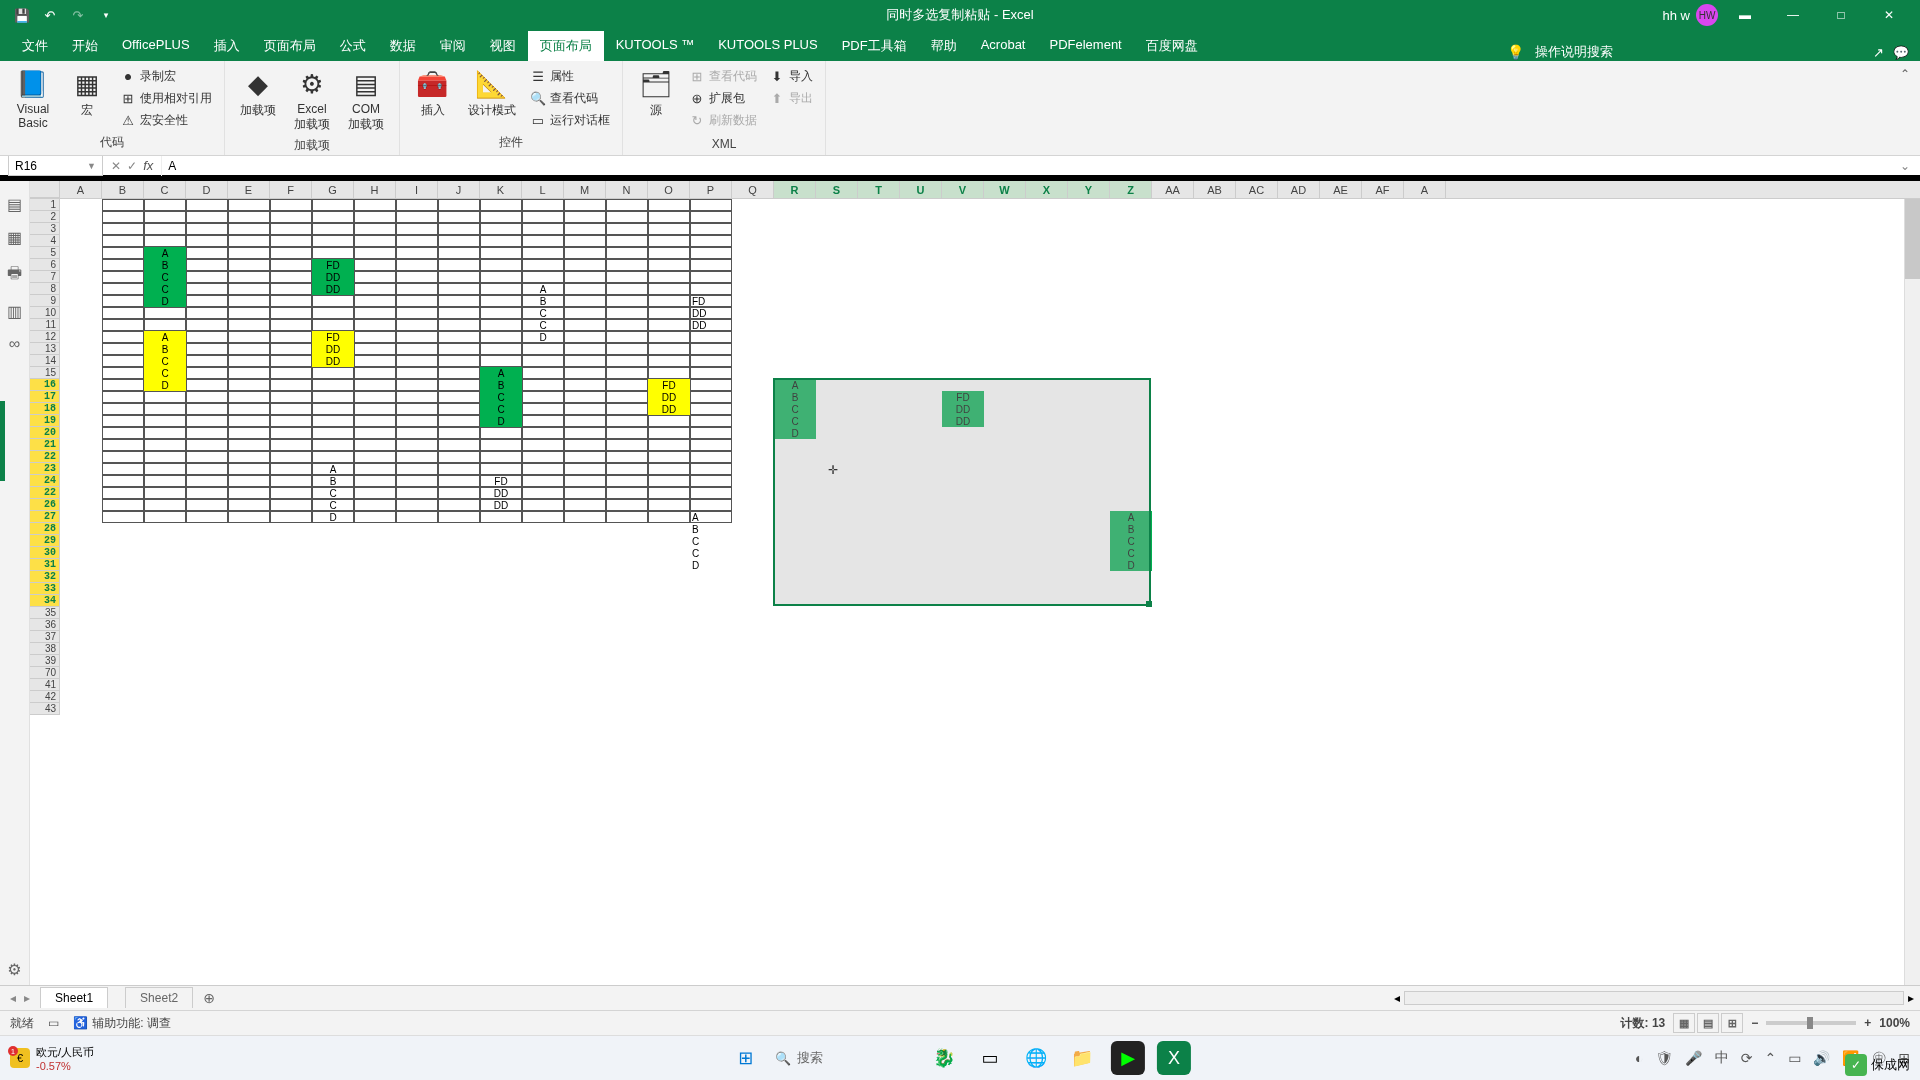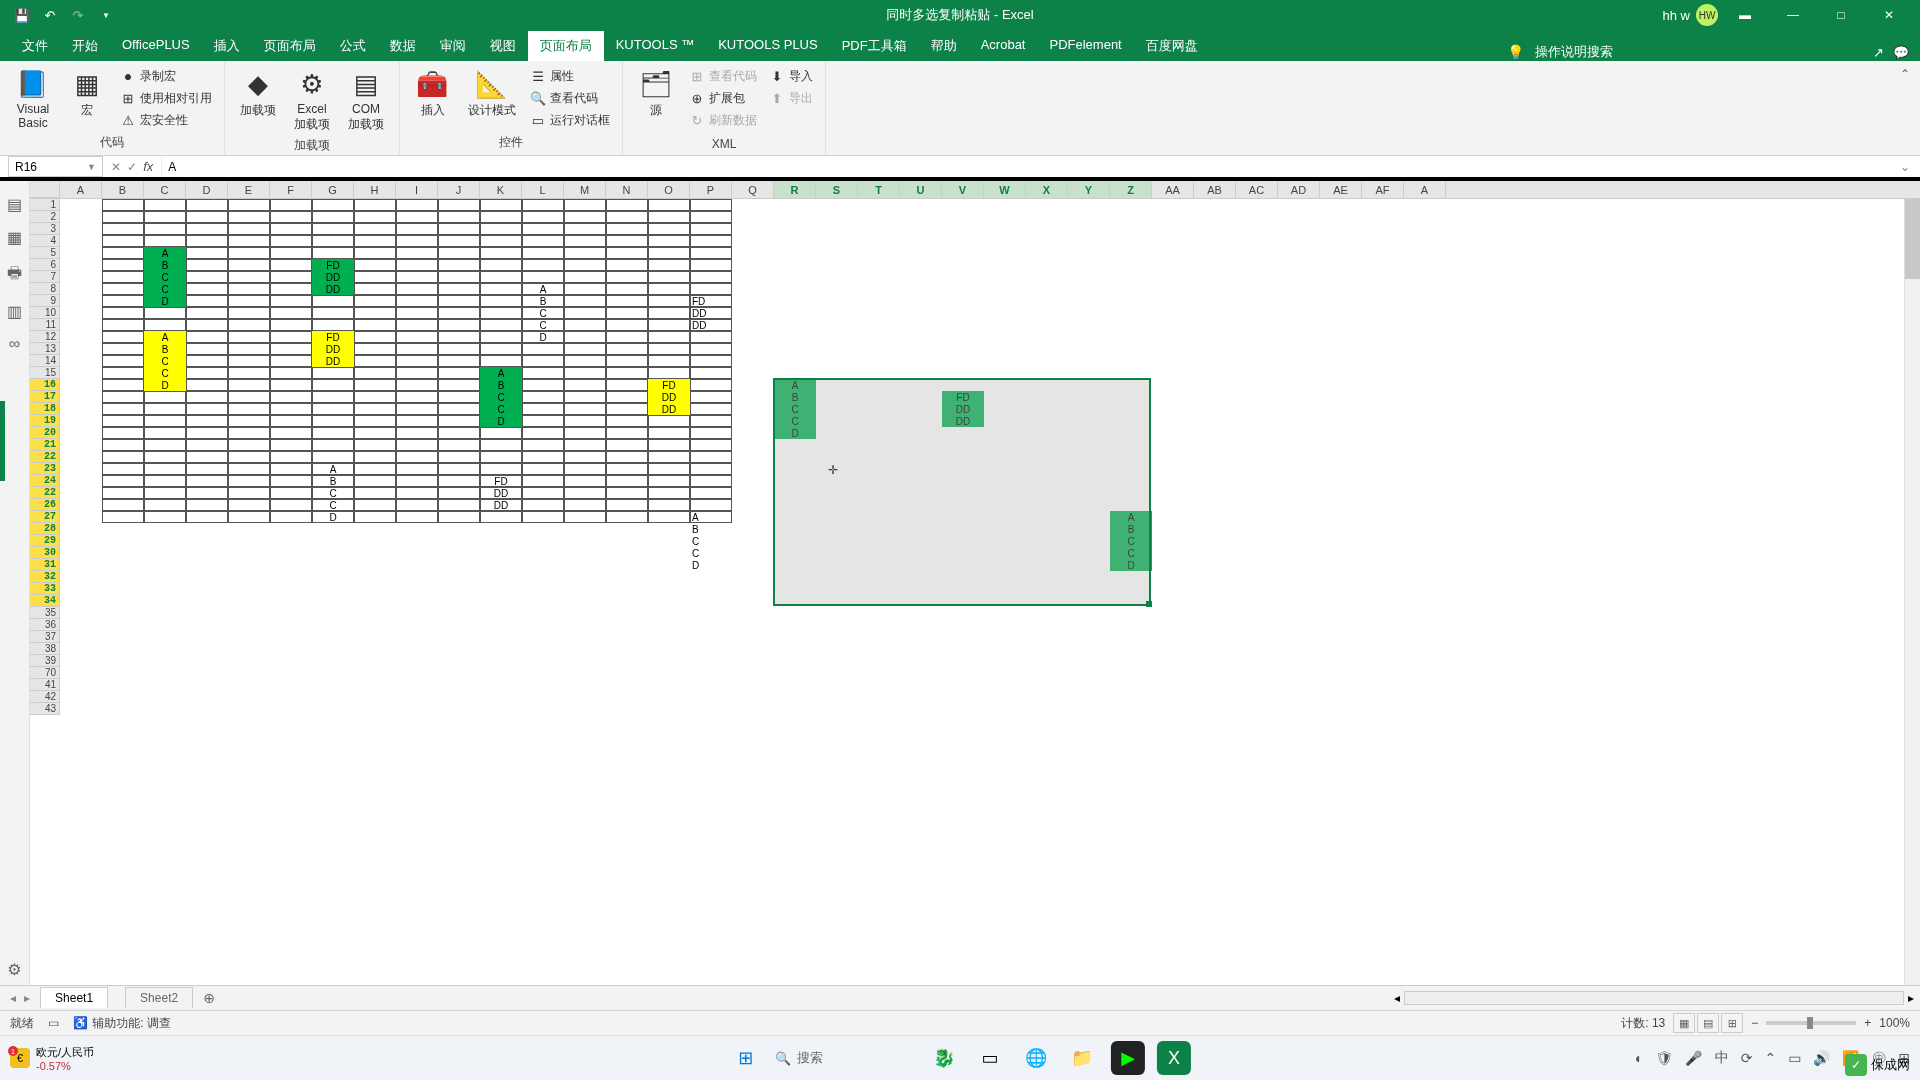"HW" .tb-avatar { background: #bef264 -> #d946ef }
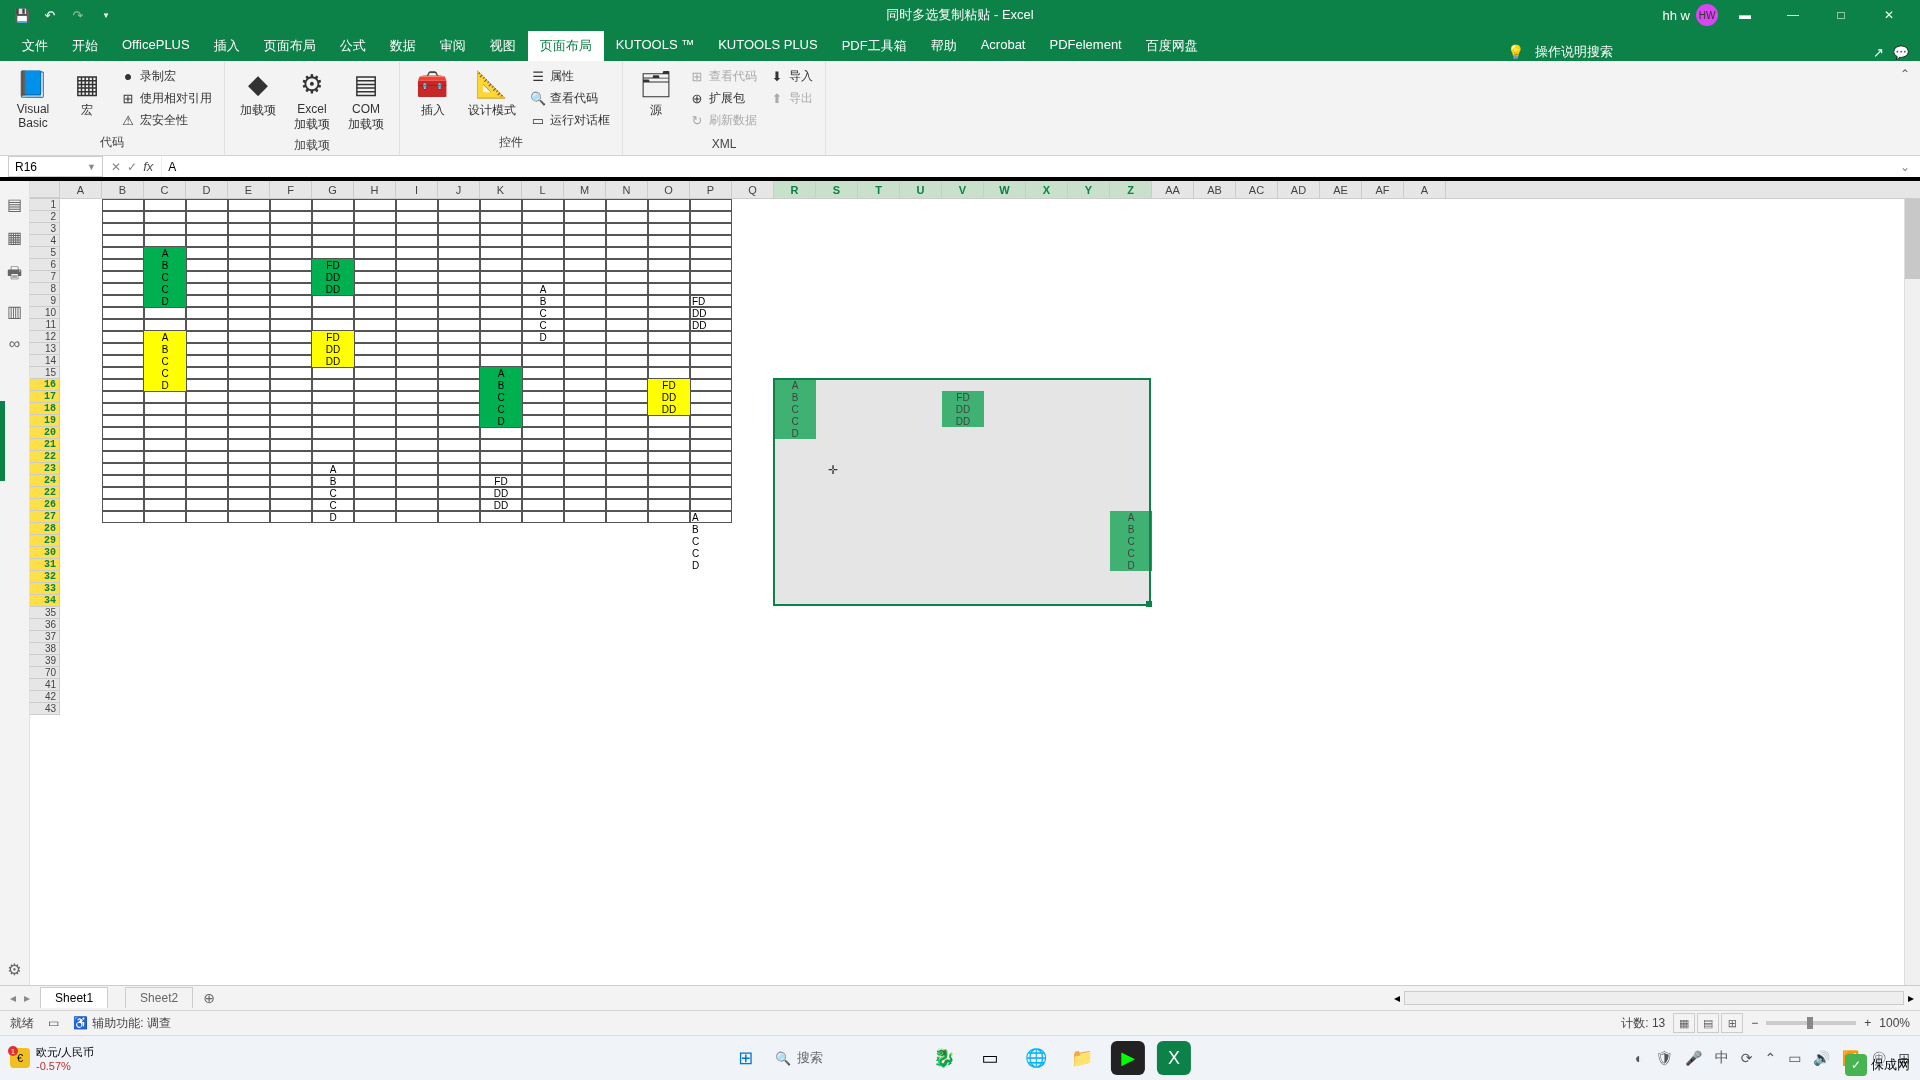"R16" .fbar { border-bottom: 4px solid #000000 -> 6px solid #000000 }
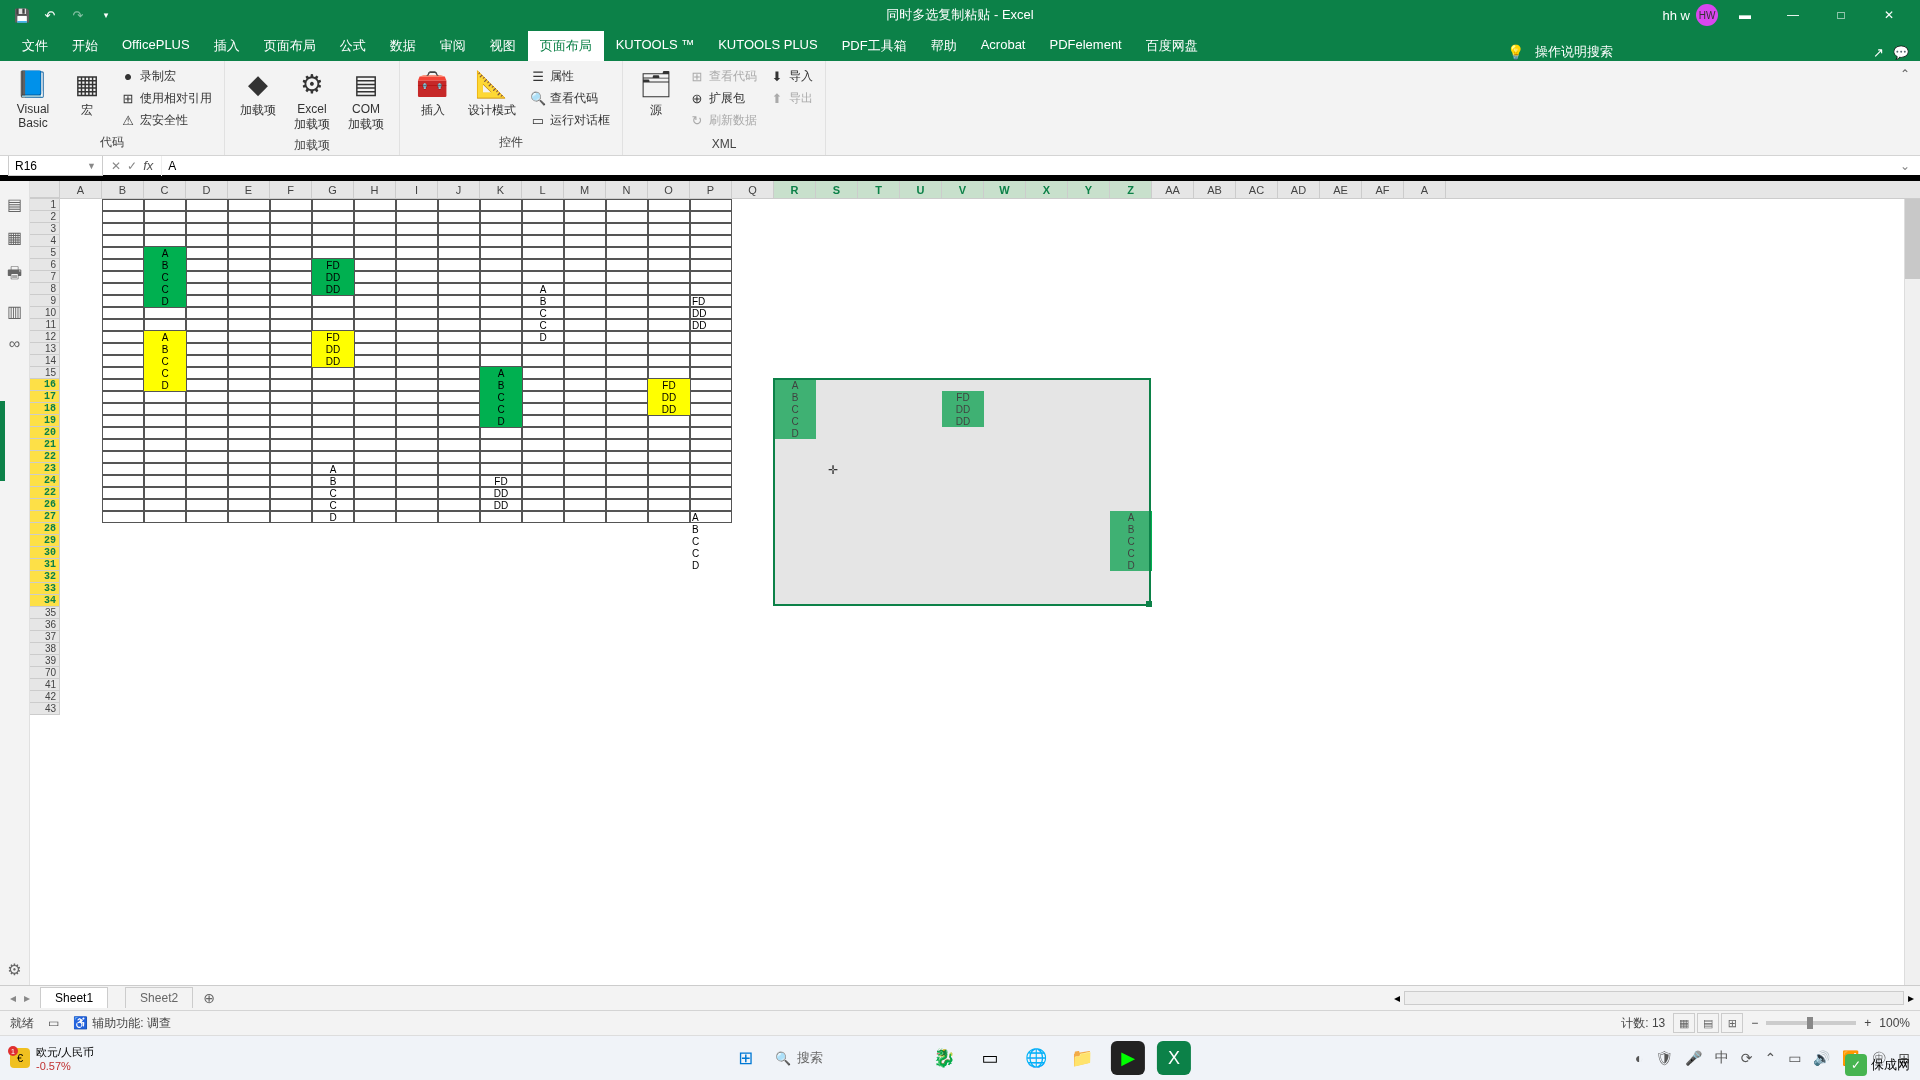"计数: 13" .status-right { font-weight: none -> bold }
